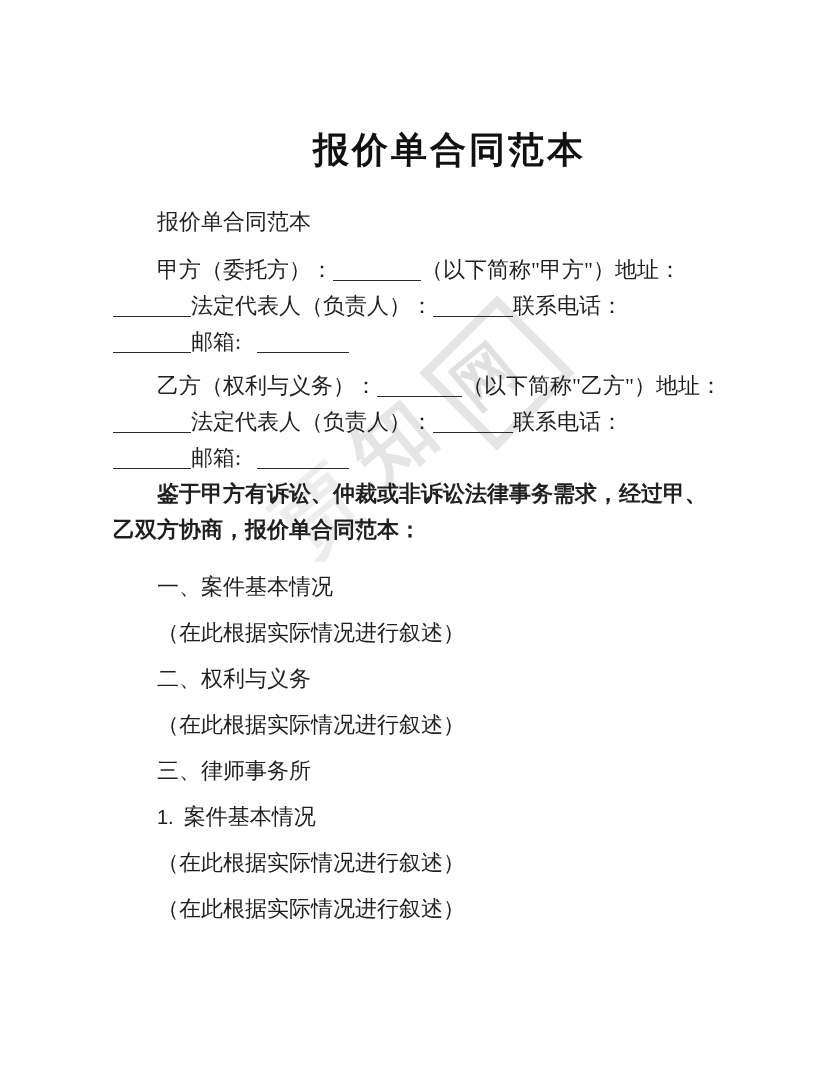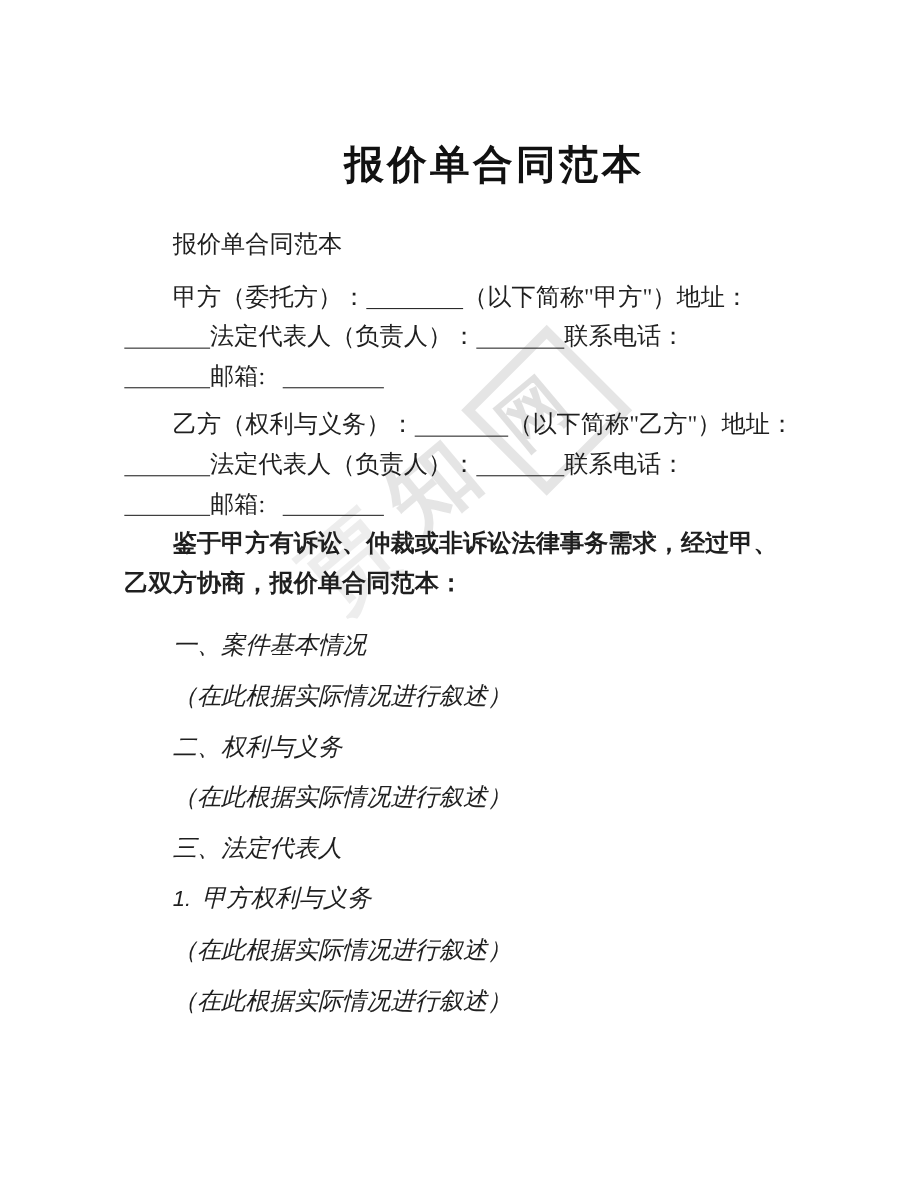"一、案件基本情况" .sec-line { font-style: italic -> none }
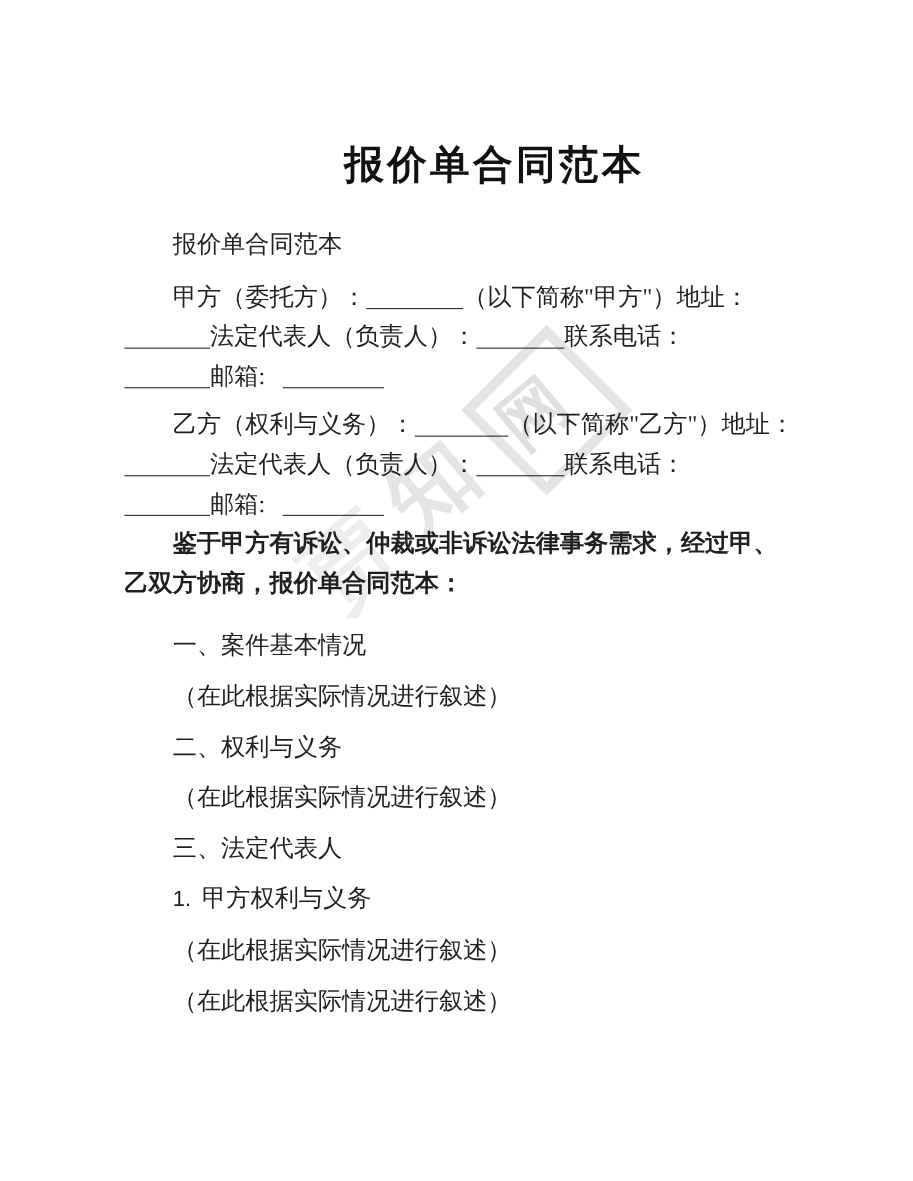"三、法定代表人" div.line { text: 法定代表人 -> 律师事务所 }
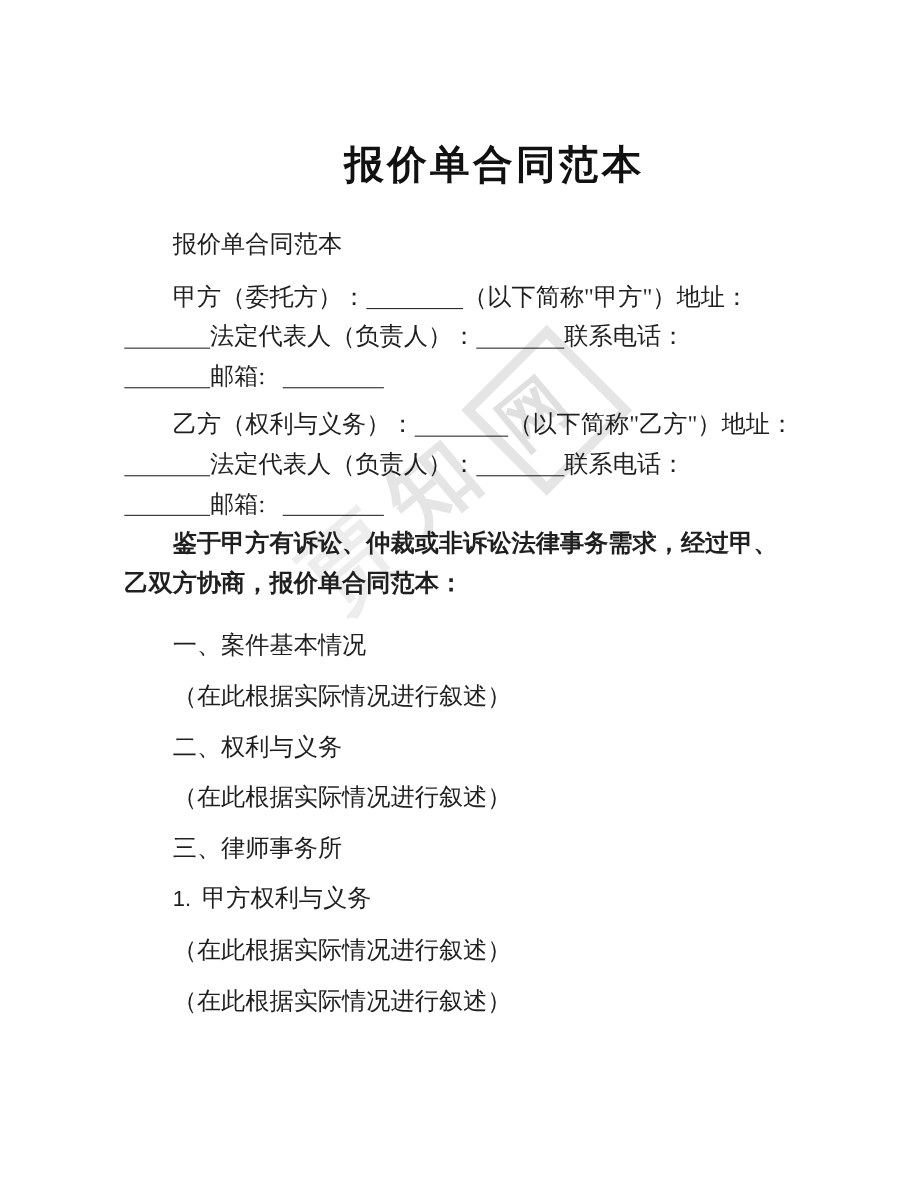"甲方权利与义务" span { text: 甲方权利与义务 -> 案件基本情况 }
